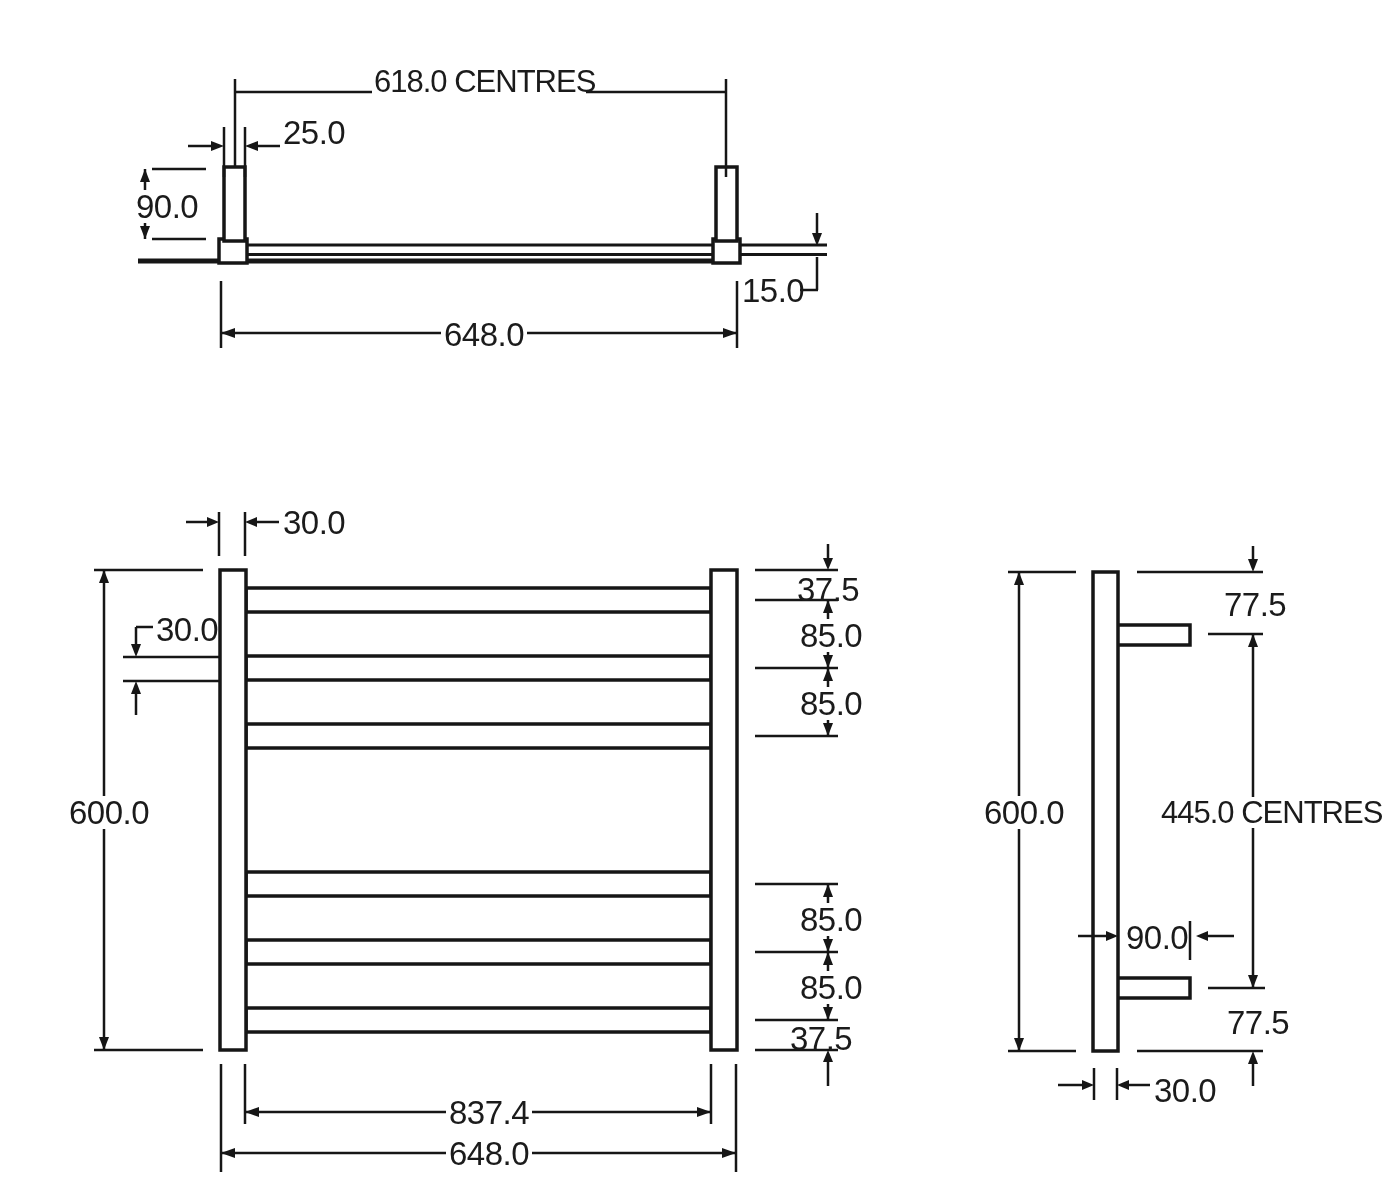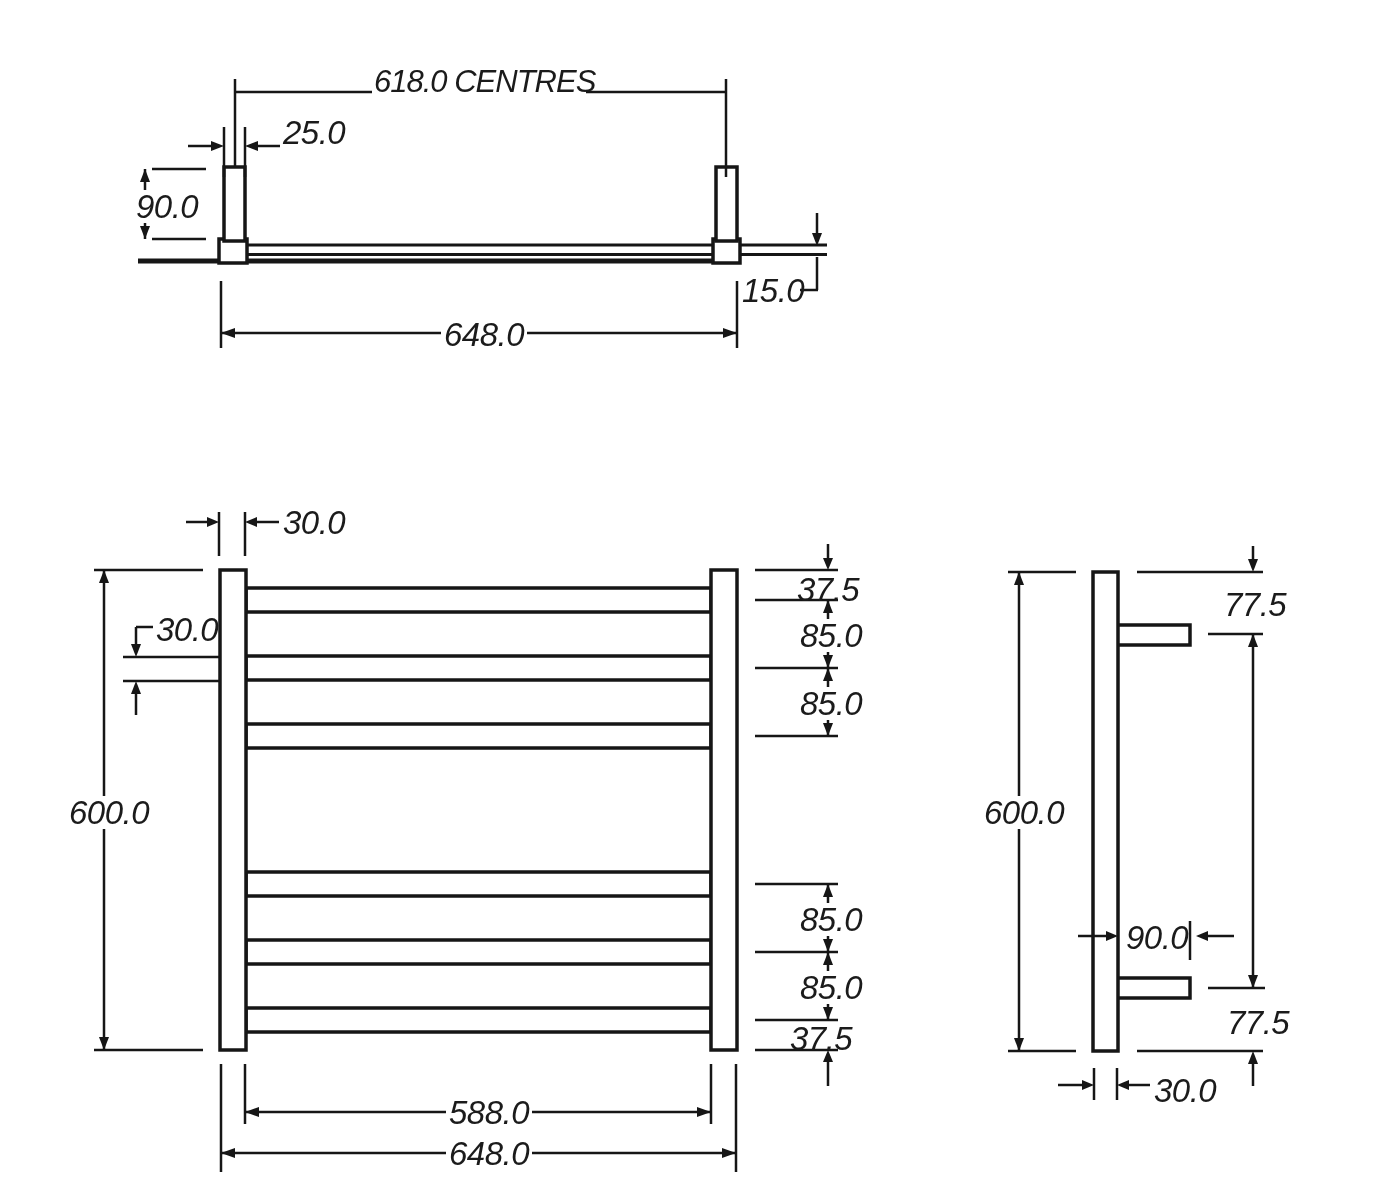"618.0 CENTRES" .dim { font-style: italic -> none }
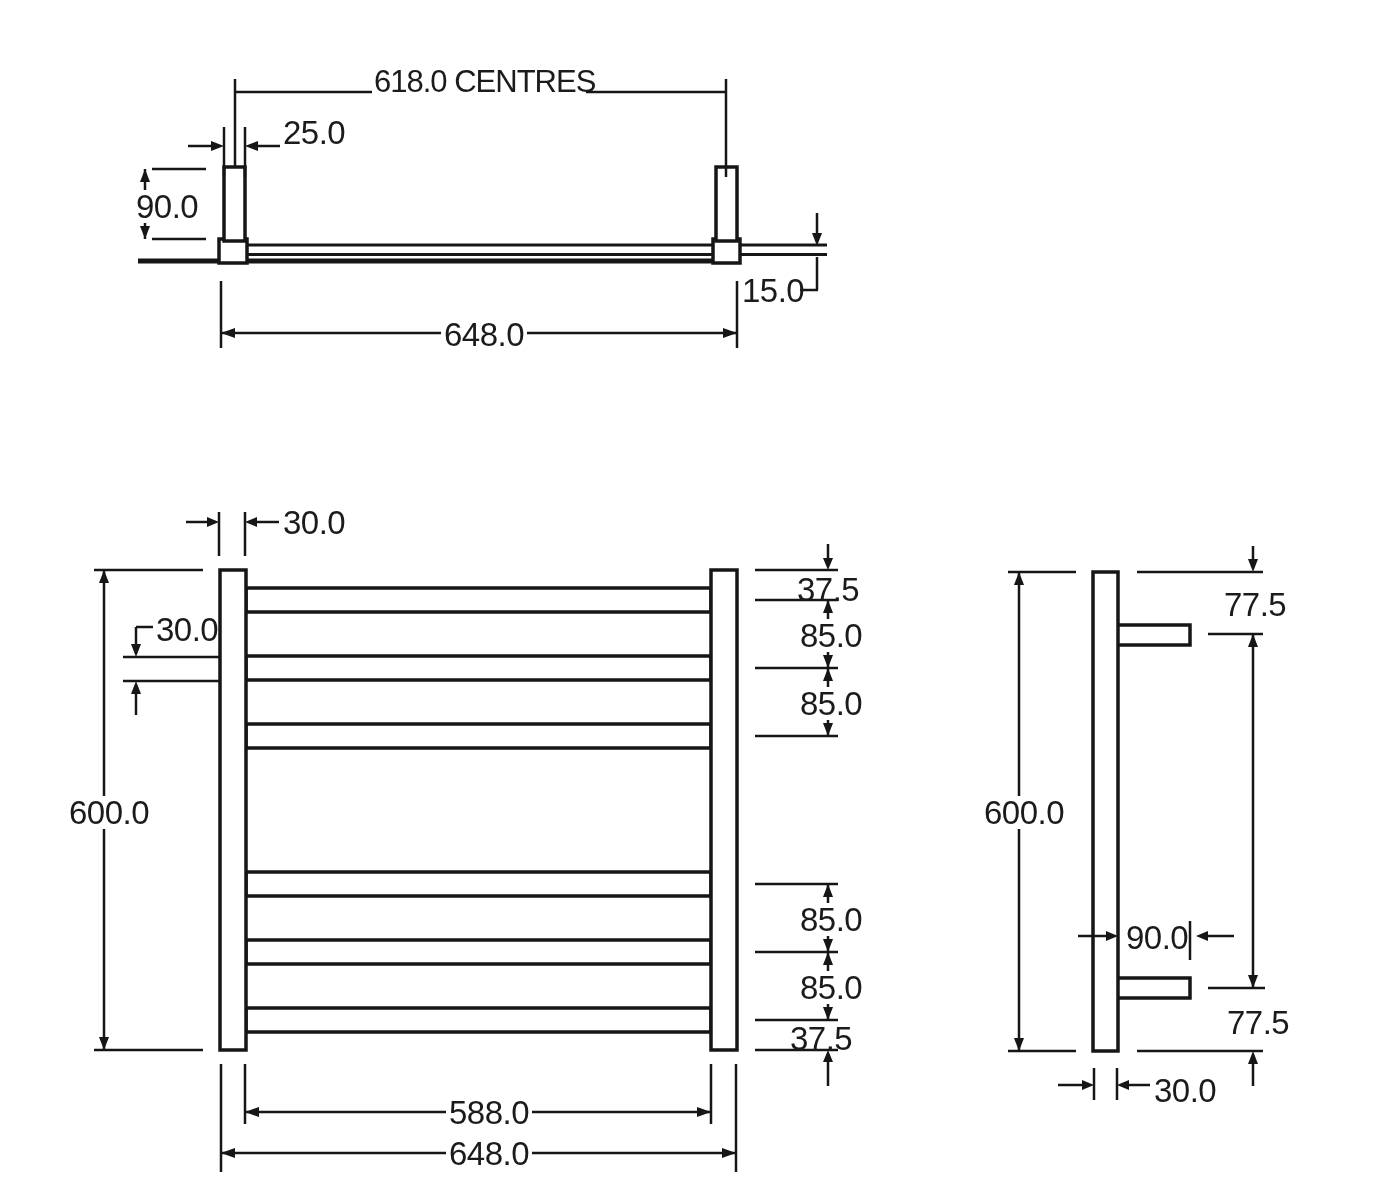"445.0 CENTRES" div.dim { html: none -> <div>445.0 CENTRES</div> }
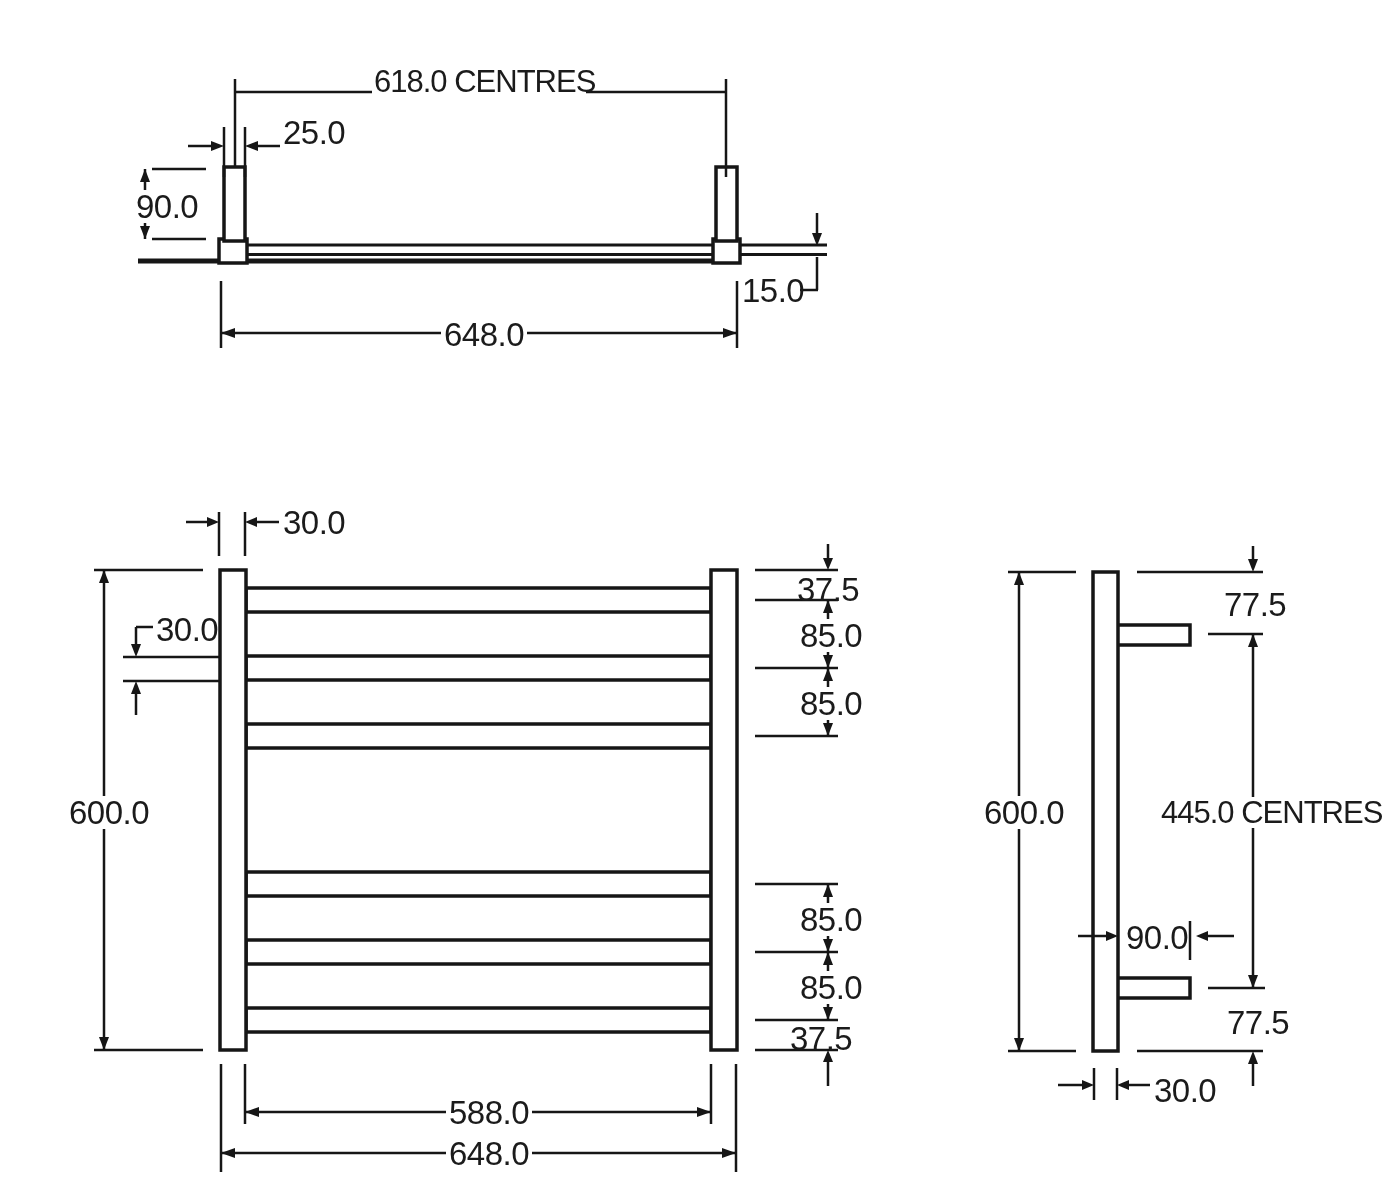"588.0" div.dim { text: 588.0 -> 837.4 }
